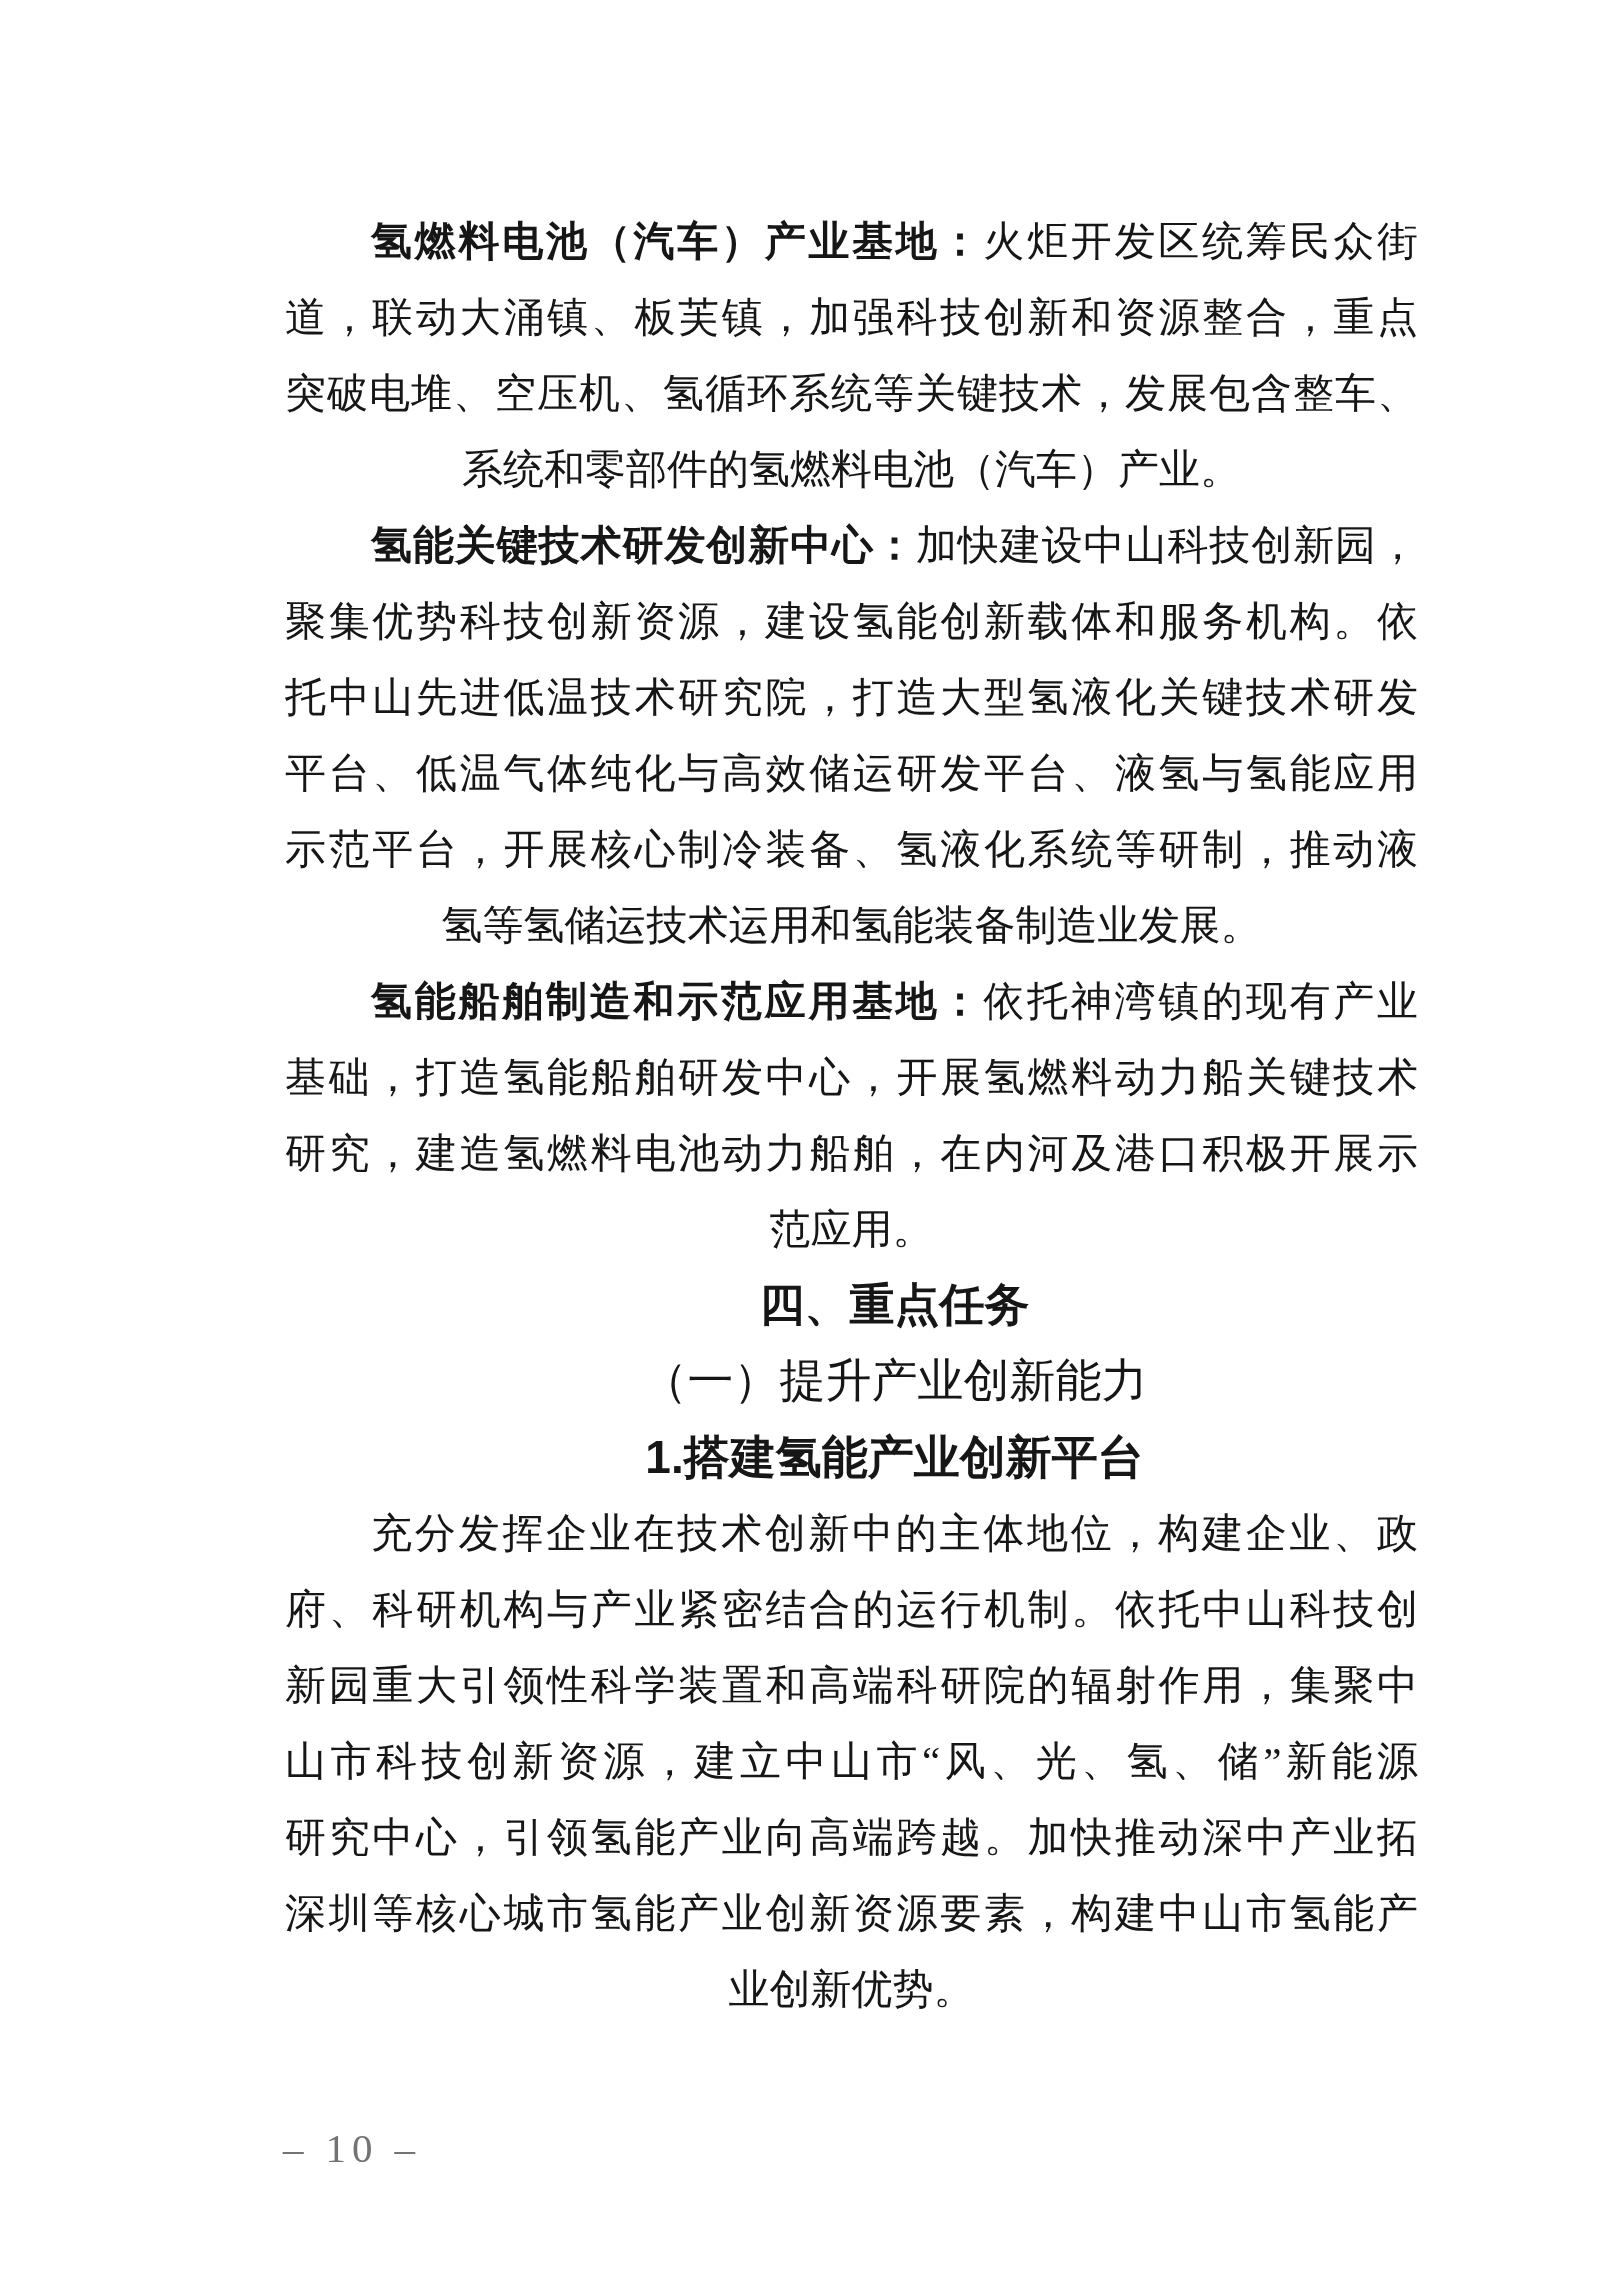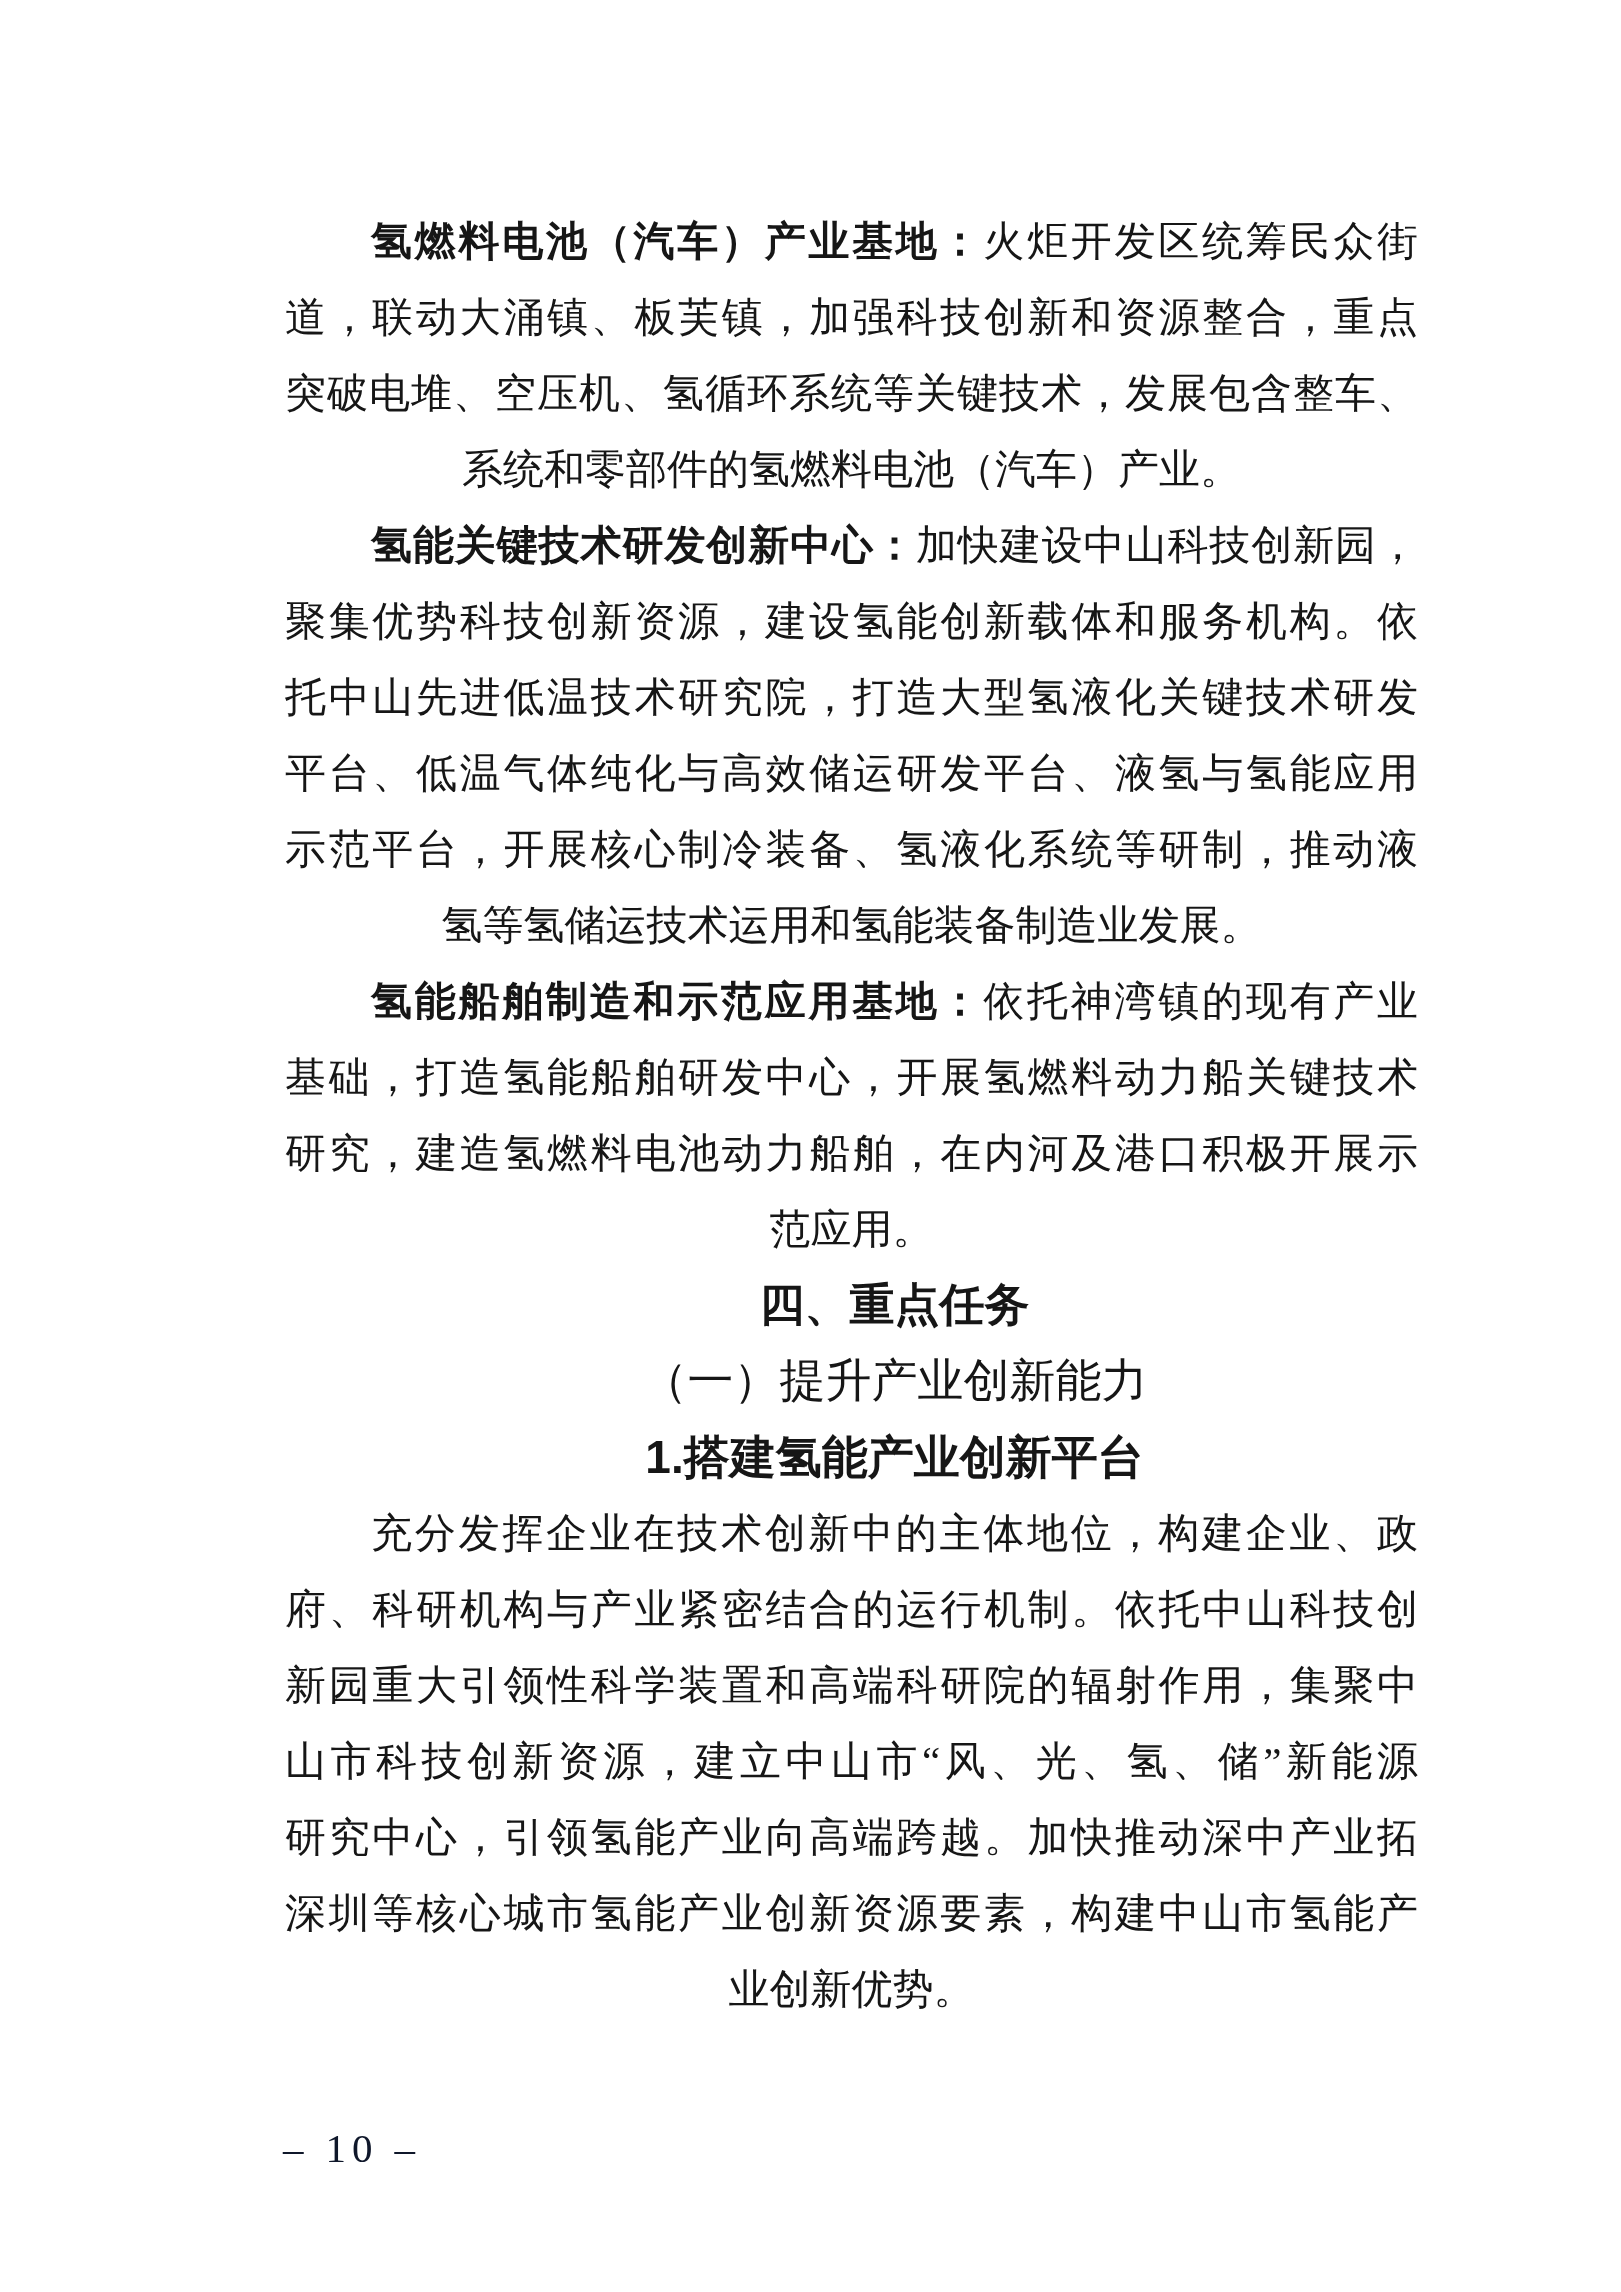"– 10 –" .page-number { color: #0f172a -> #737373 }
